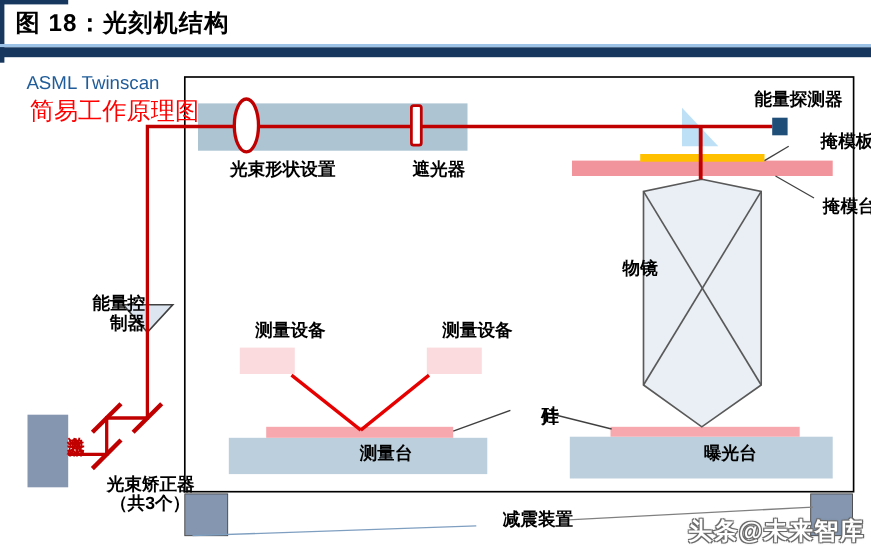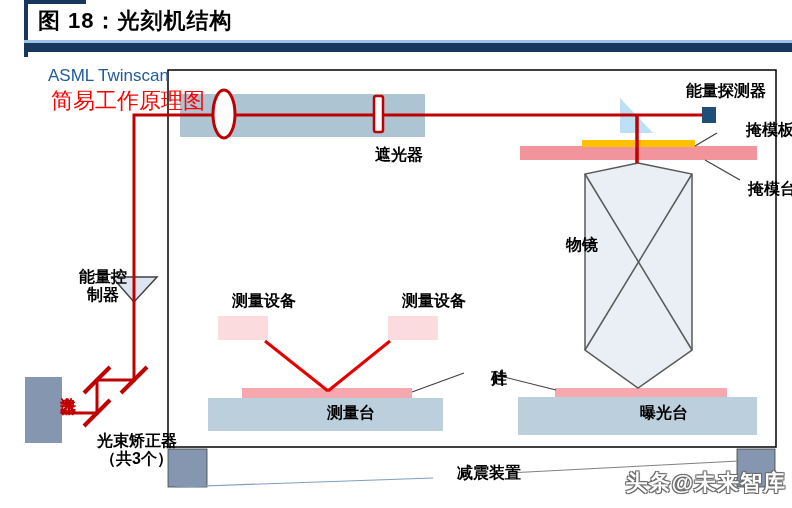"图 18：光刻机结构" .abs { margin-left: 24px -> none }
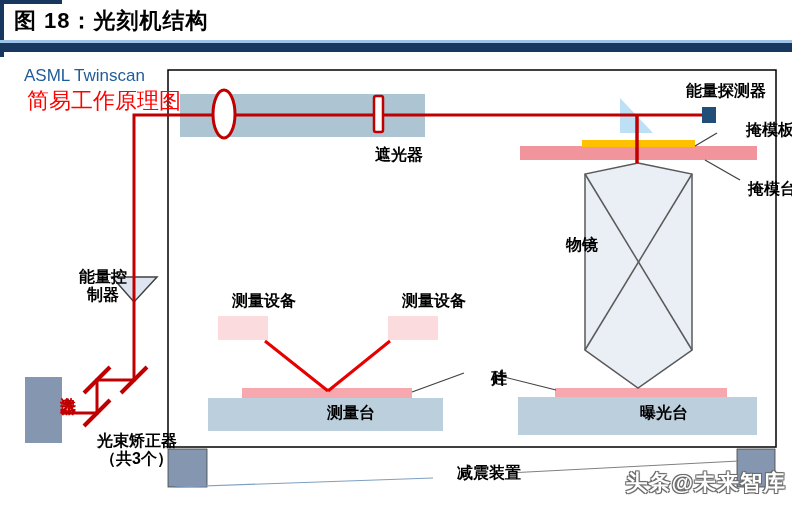"光束形状设置" div.lbl { html: none -> <div>光束形状设置</div> }
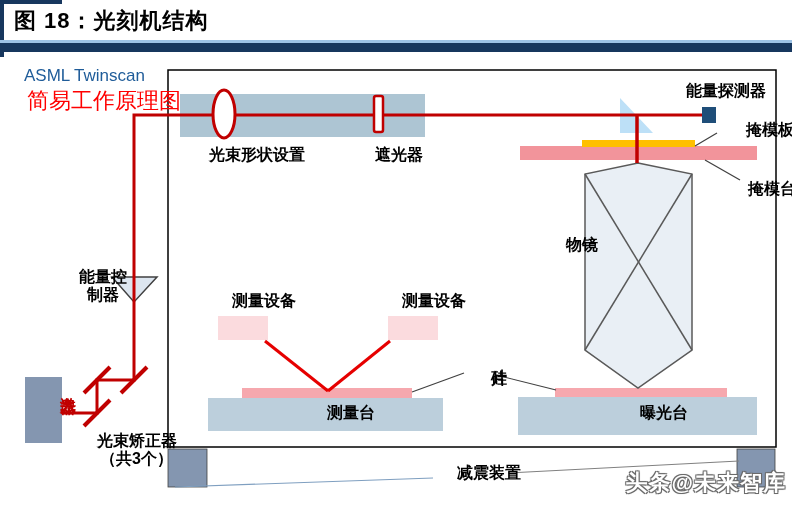"能量控制器" .energy-ctrl { text-align: center -> right }
